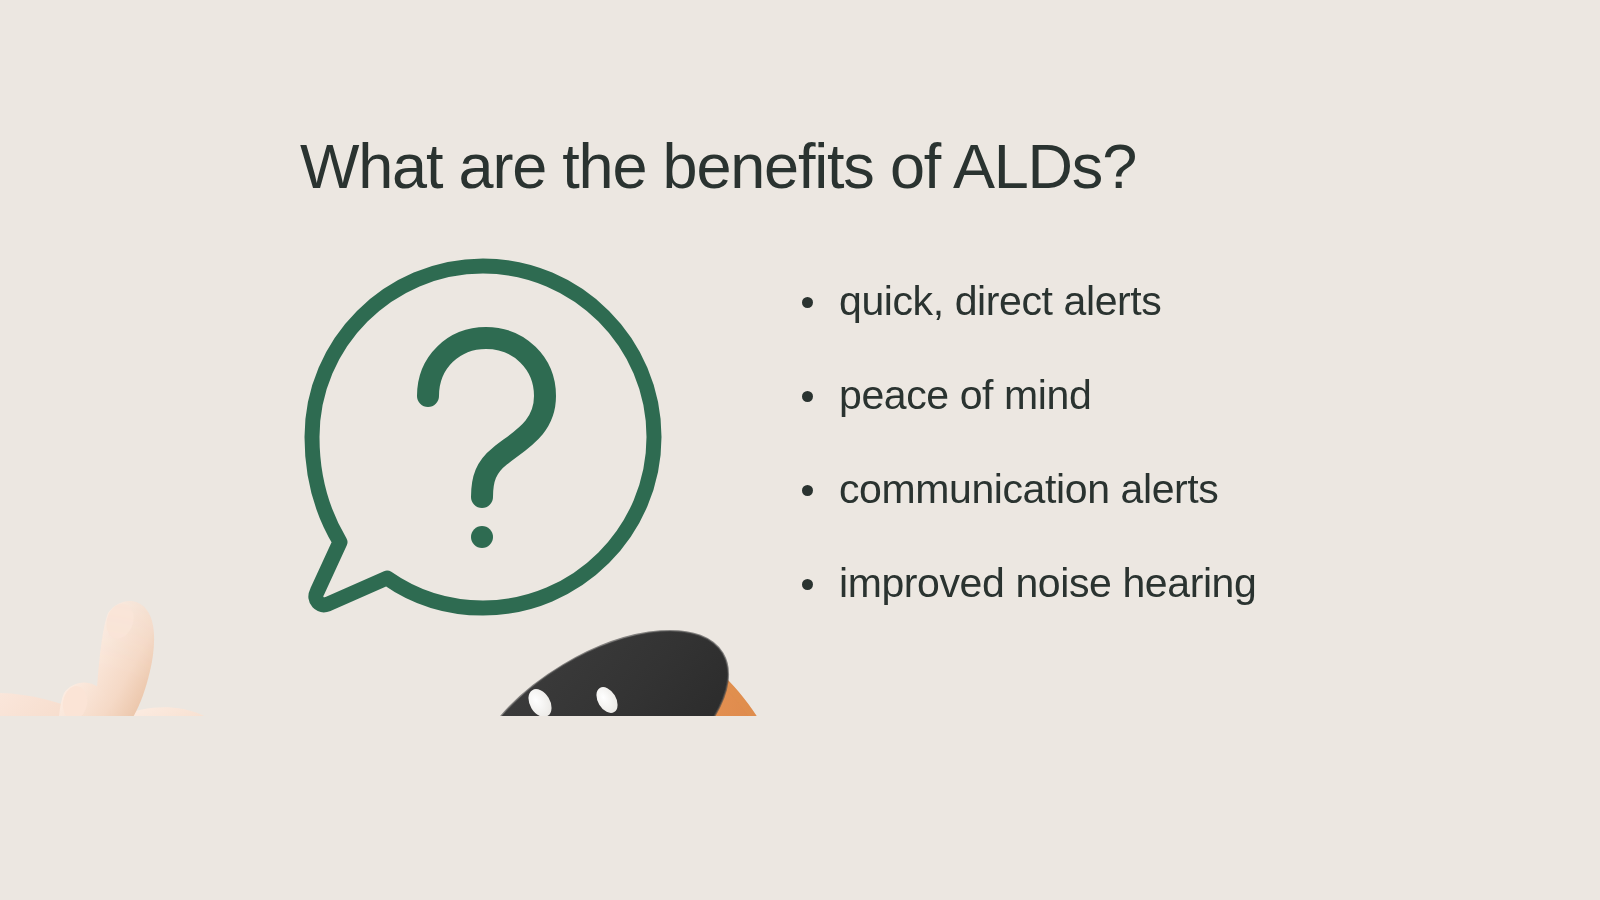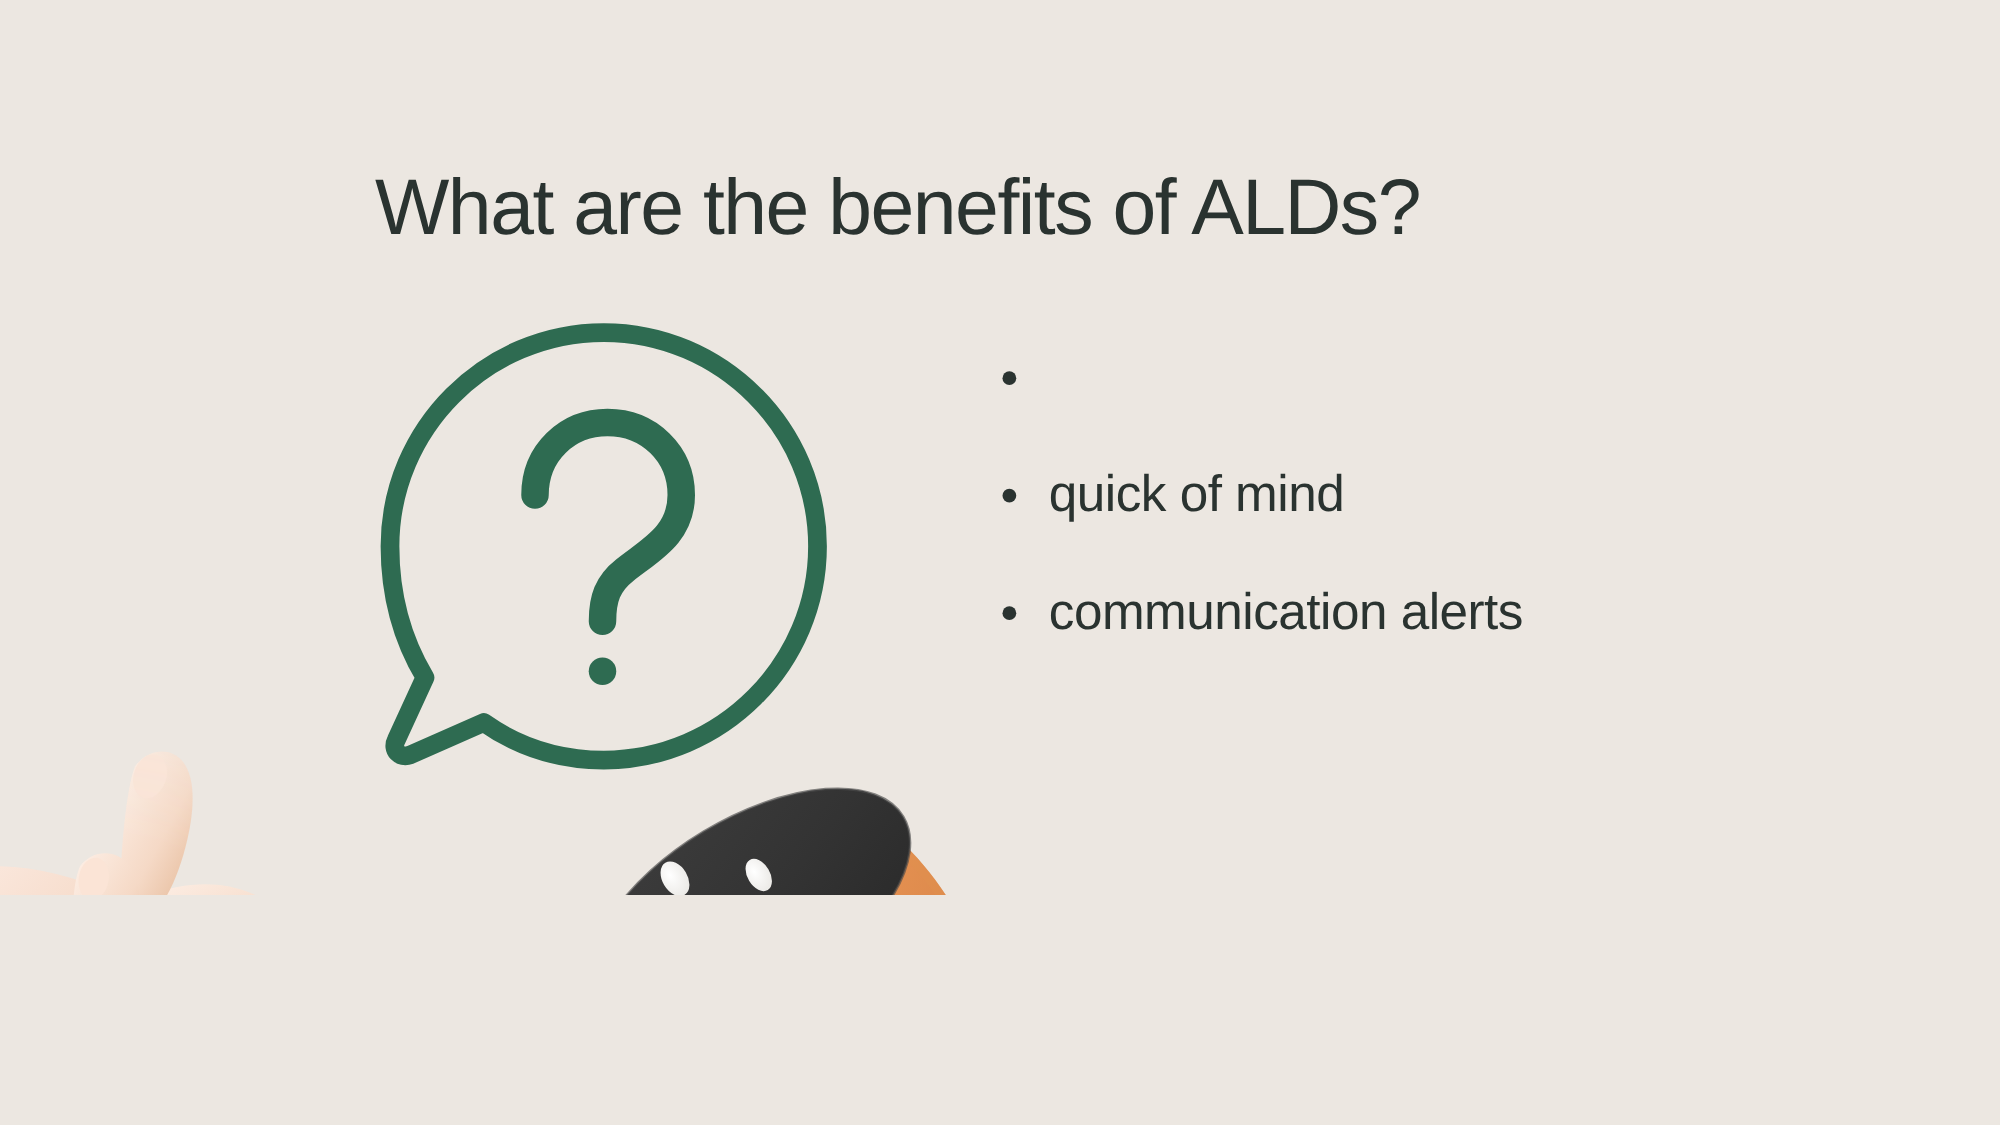"quick, direct alerts" span.benefit-label { html: none -> <span>quick, direct alerts</span> }
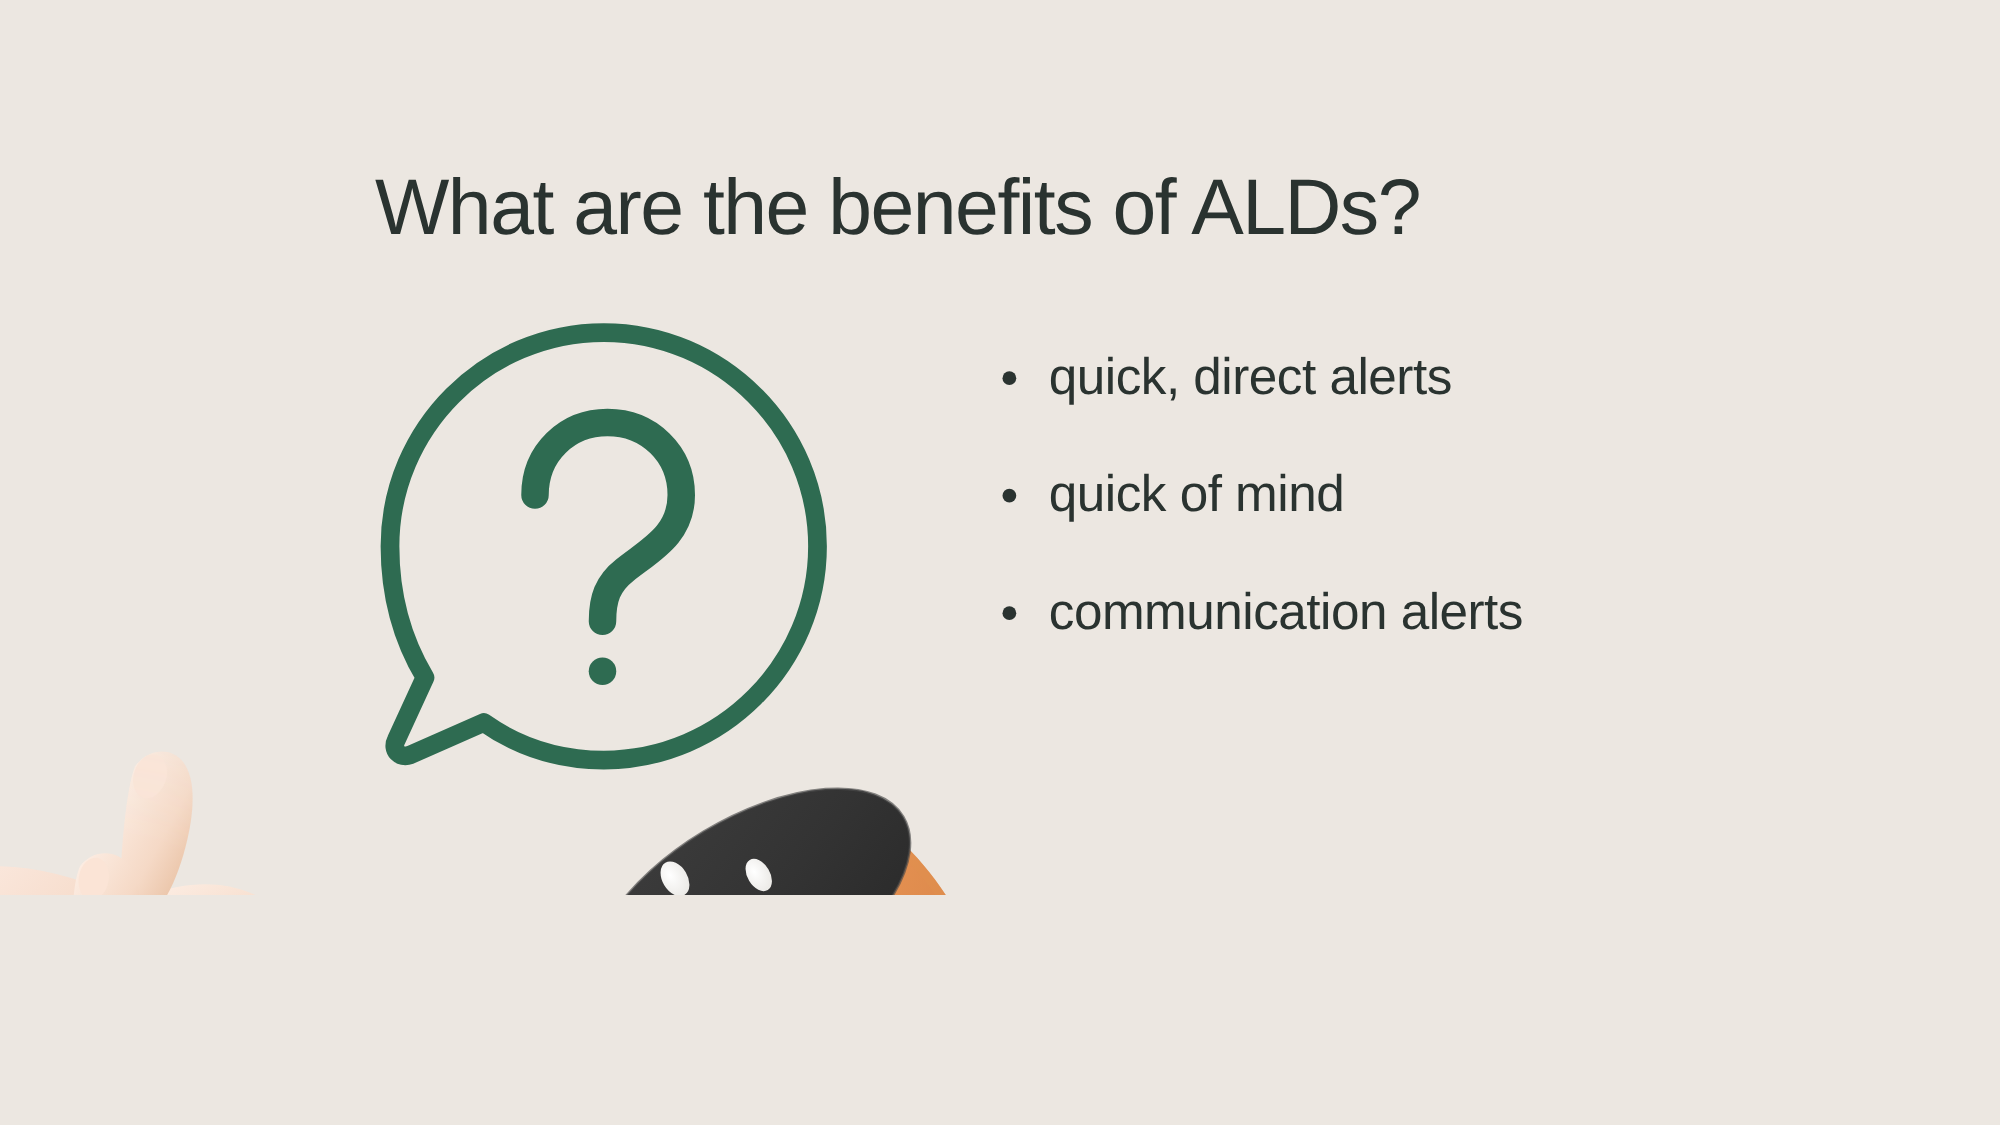"quick of mind" span.benefit-label { text: quick -> peace }
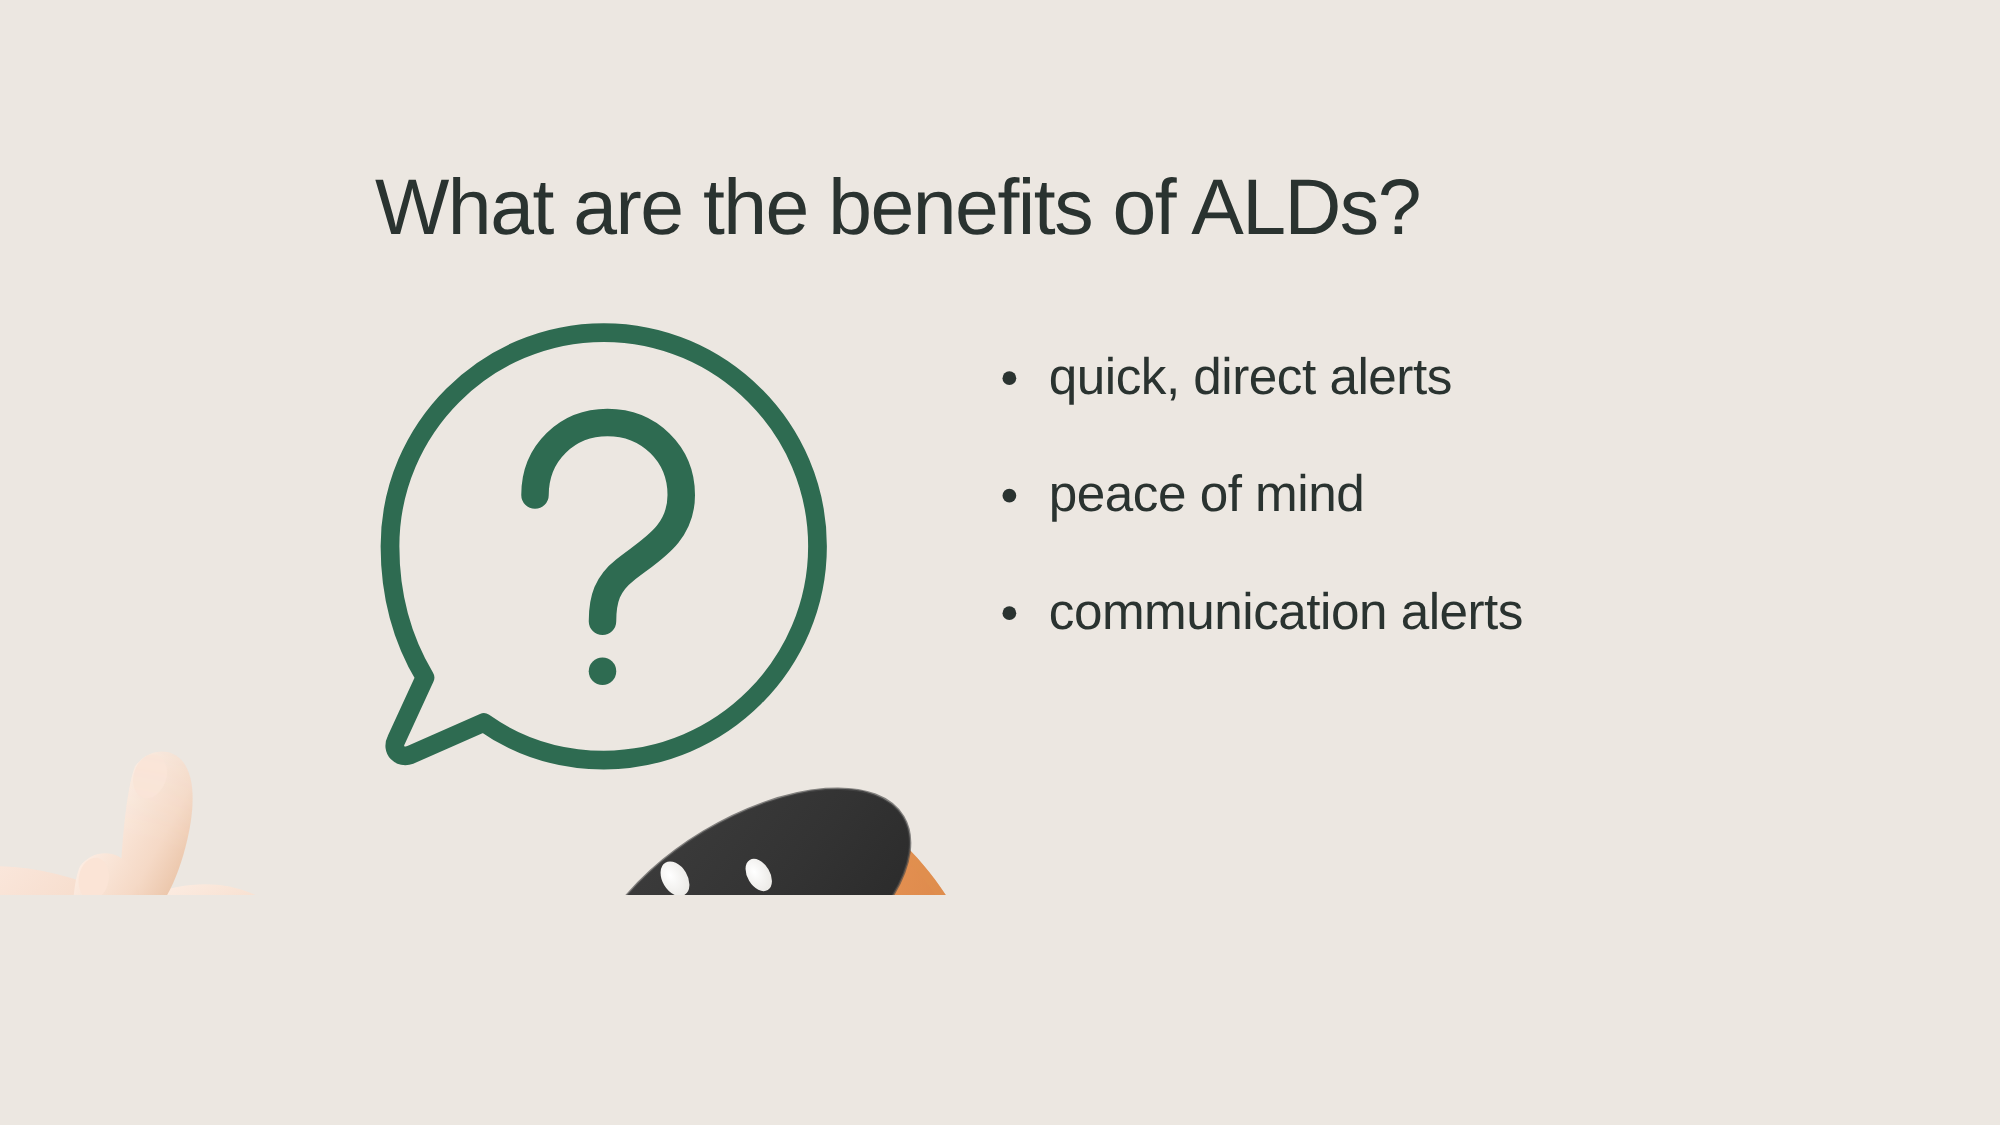"improved noise hearing" li.benefit-item { html: none -> <li> <span></span> <span>improved noise hearing</span> </li> }
